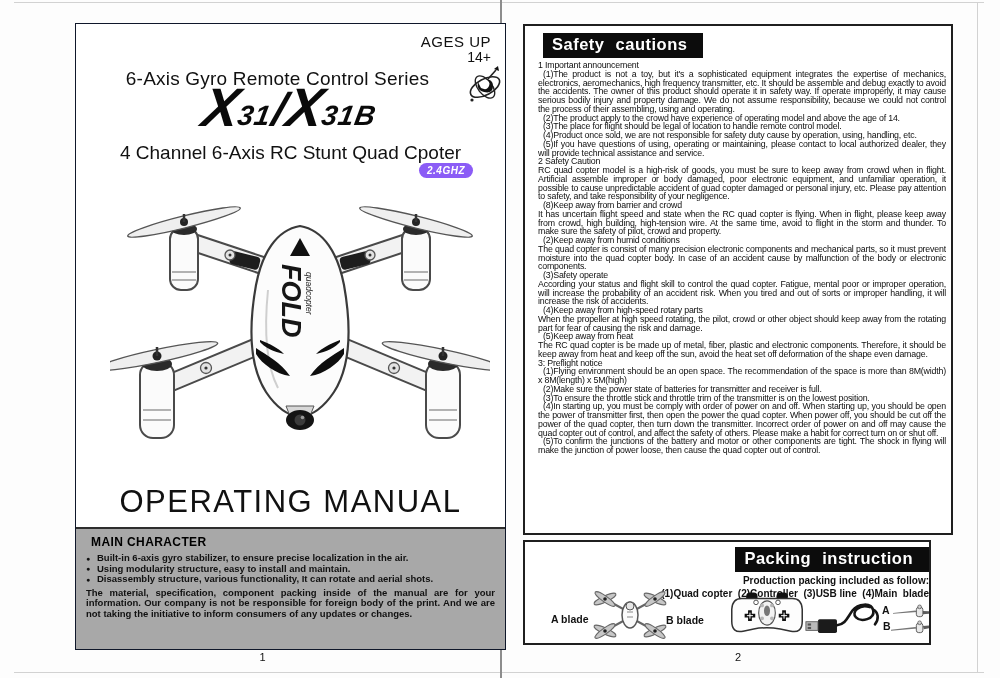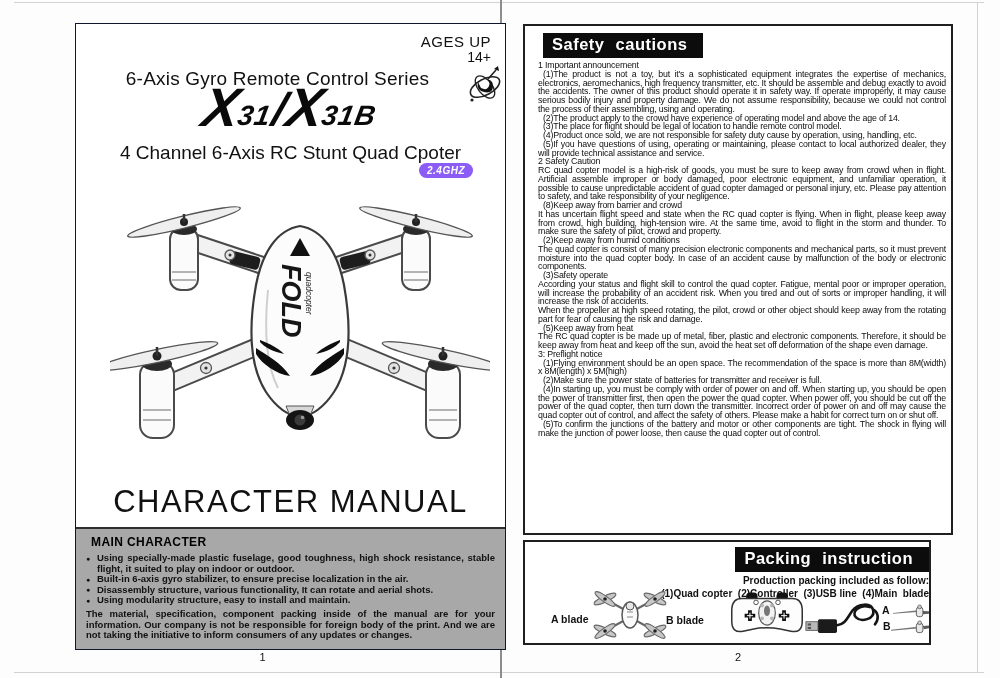"(4)Keep away from high-speed rotary" p { html: none -> <p>(4)Keep away from high-speed rotary parts</p> }
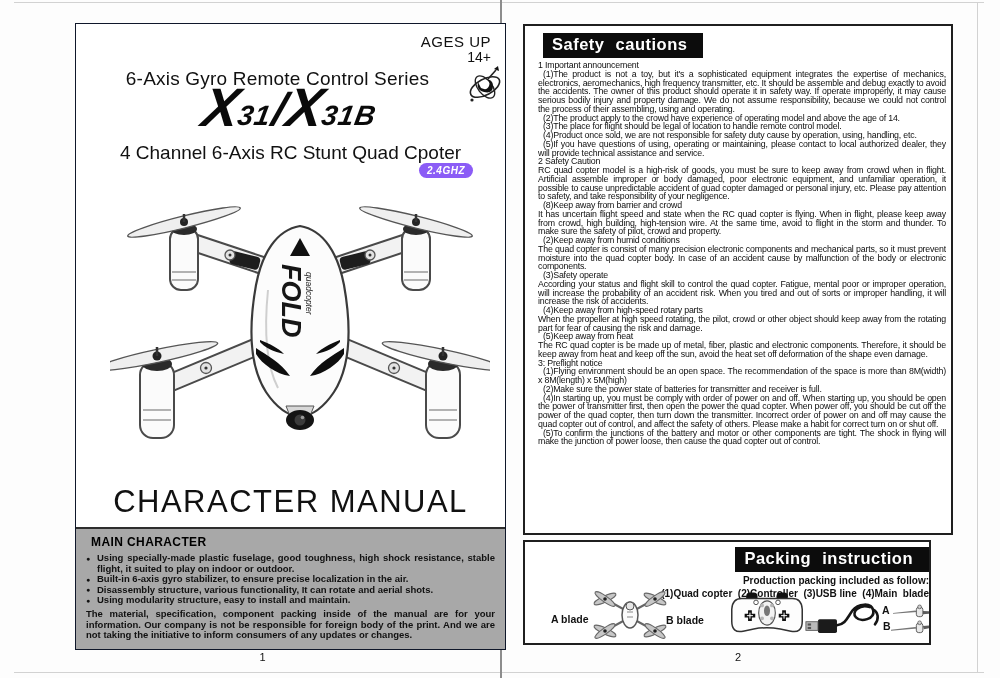"(3)To ensure the throttle stick" p { html: none -> <p>(3)To ensure the throttle stick and throttle trim of the transmitter is on the lowest position.</p> }
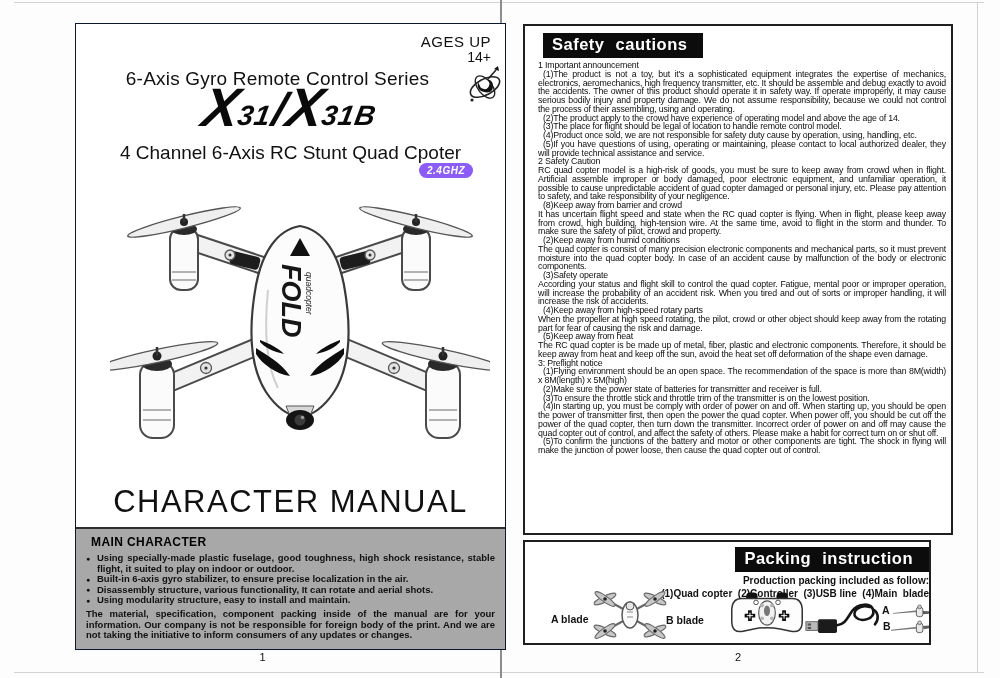"CHARACTER MANUAL" div.manual-title { text: CHARACTER -> OPERATING }
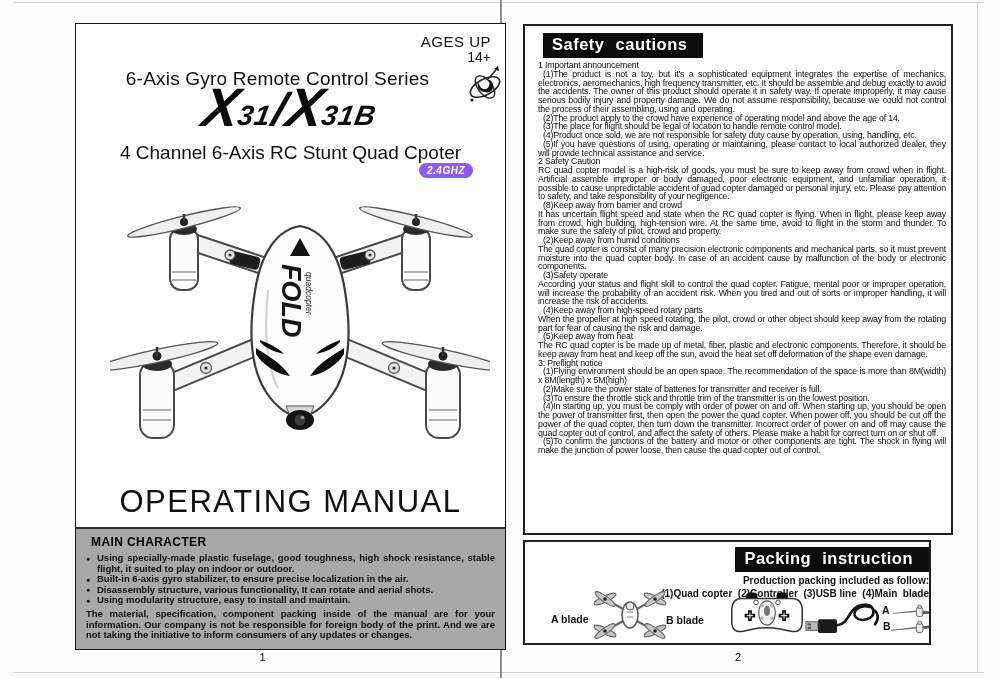"Using specially-made plastic fuselage," div.bullet { html: <div>Using specially-made plastic fuselage, good toughness, high shock resistance, stable flight, it suited to play on indoor or outdoor.</div> -> none }
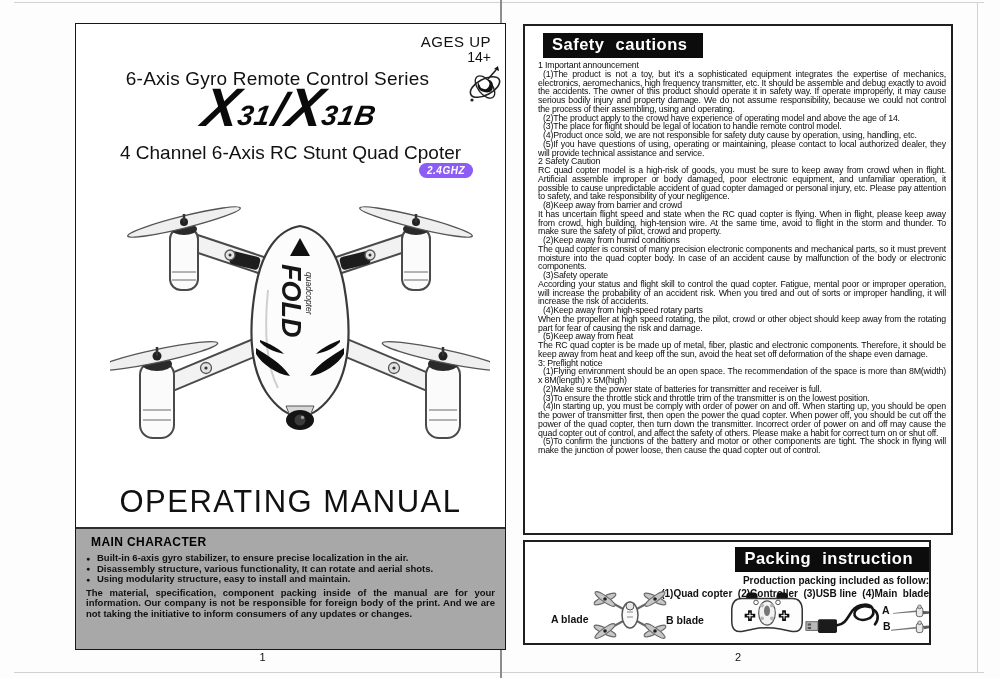"Disassembly structure, various" div.bullet { order: before "Using modularity structure, easy to" -> after "Using modularity structure, easy to" }
